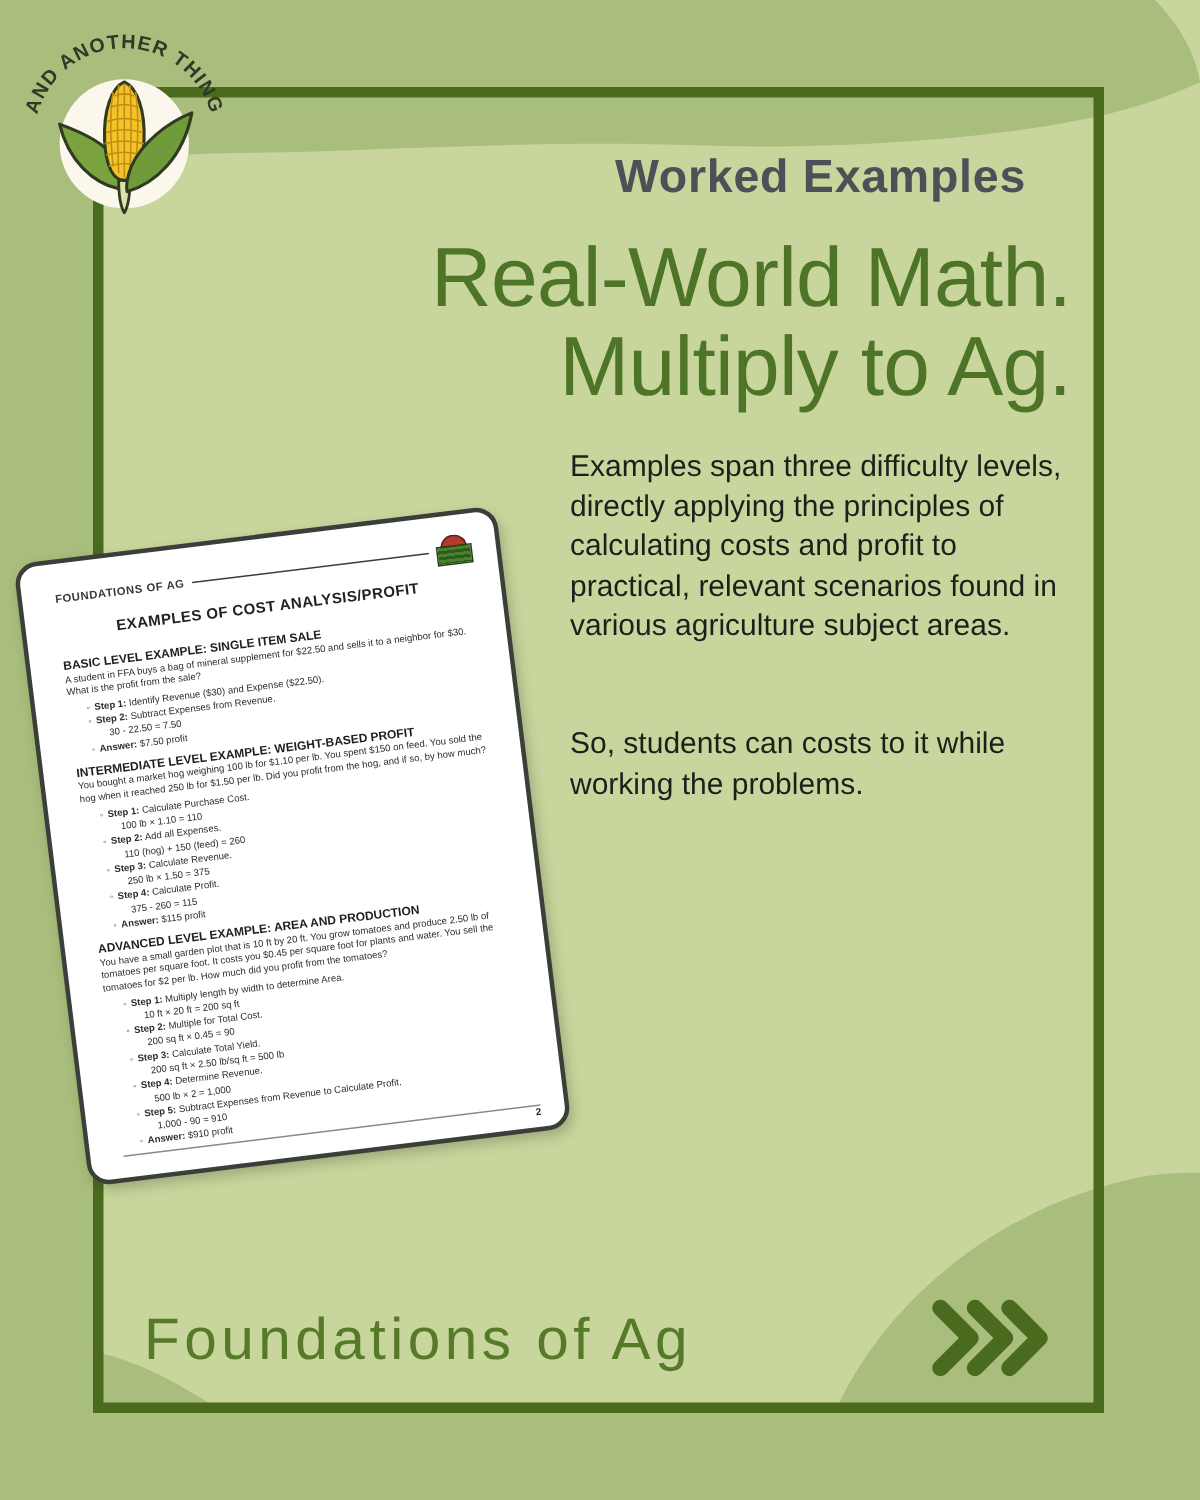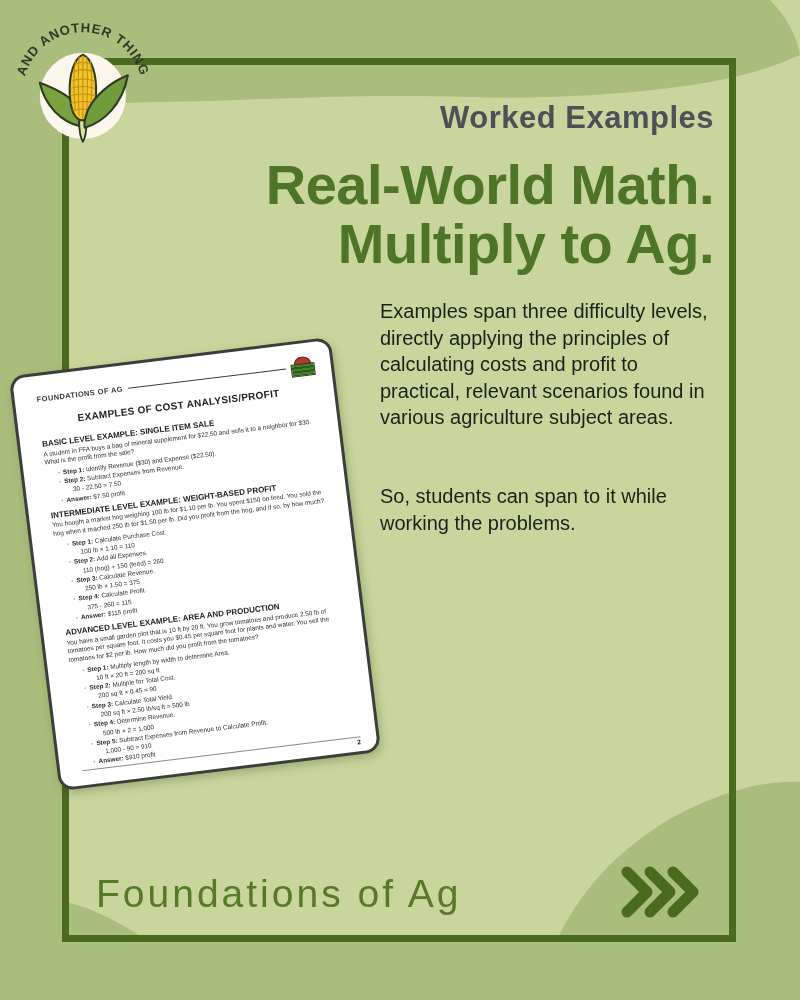"Worked Examples" .kicker { margin-right: none -> 30px }
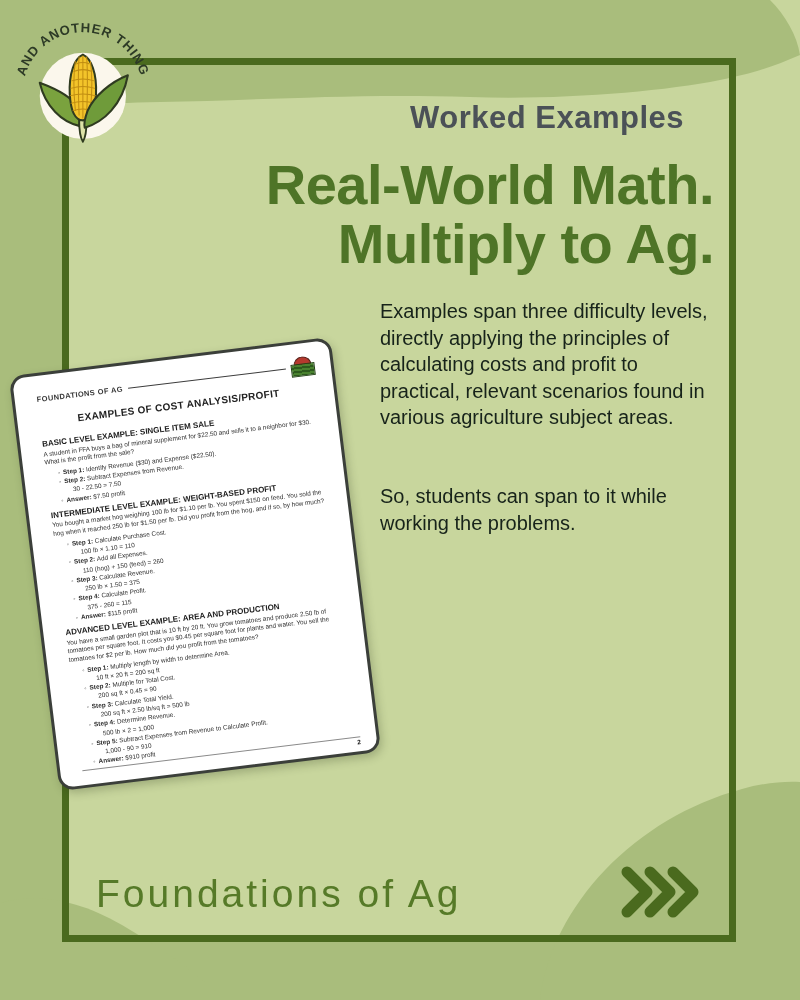"Real-World Math." .big-title { font-weight: 700 -> 400 }
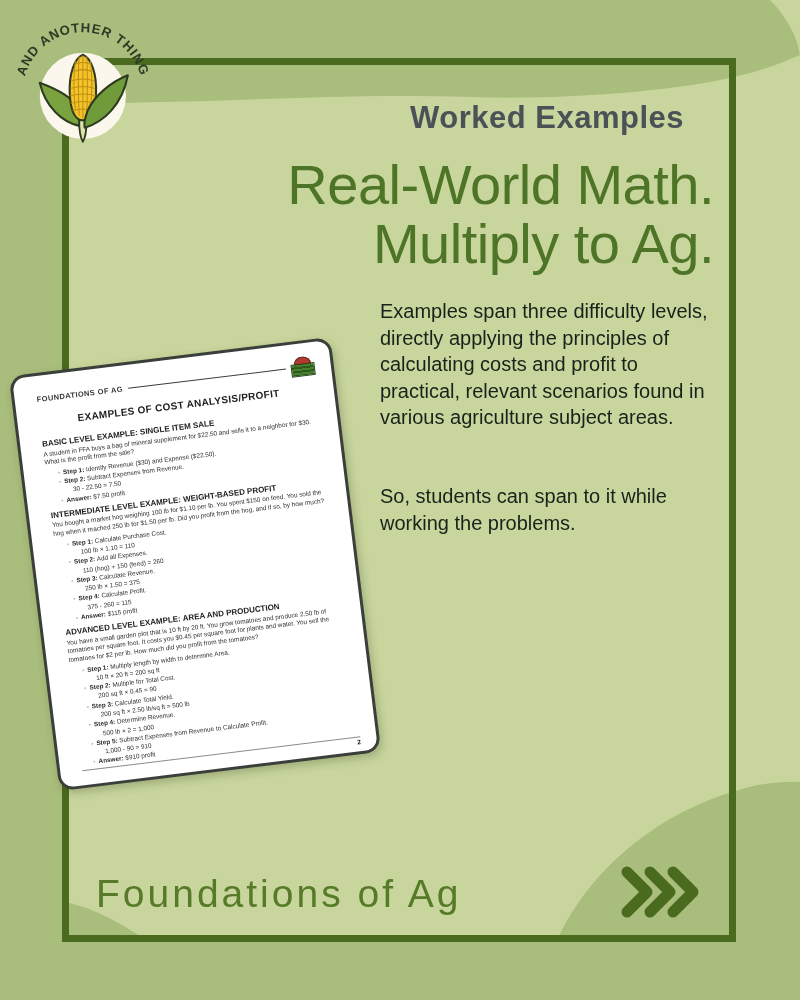"So, students can span to" p { text: span -> costs }
